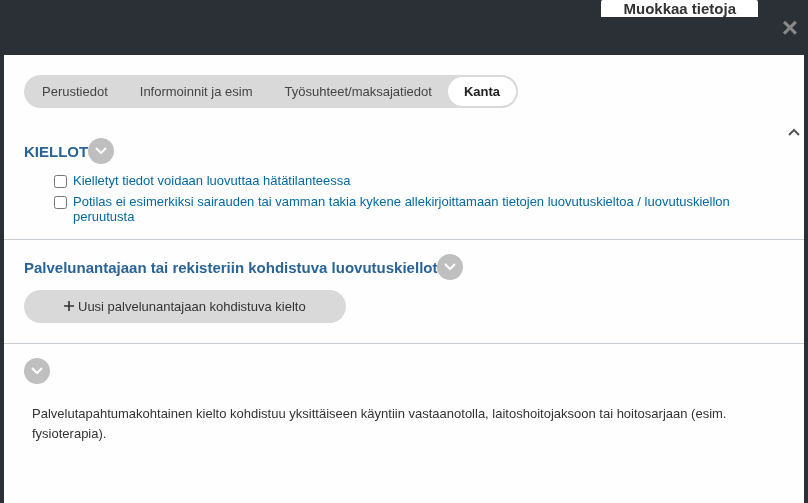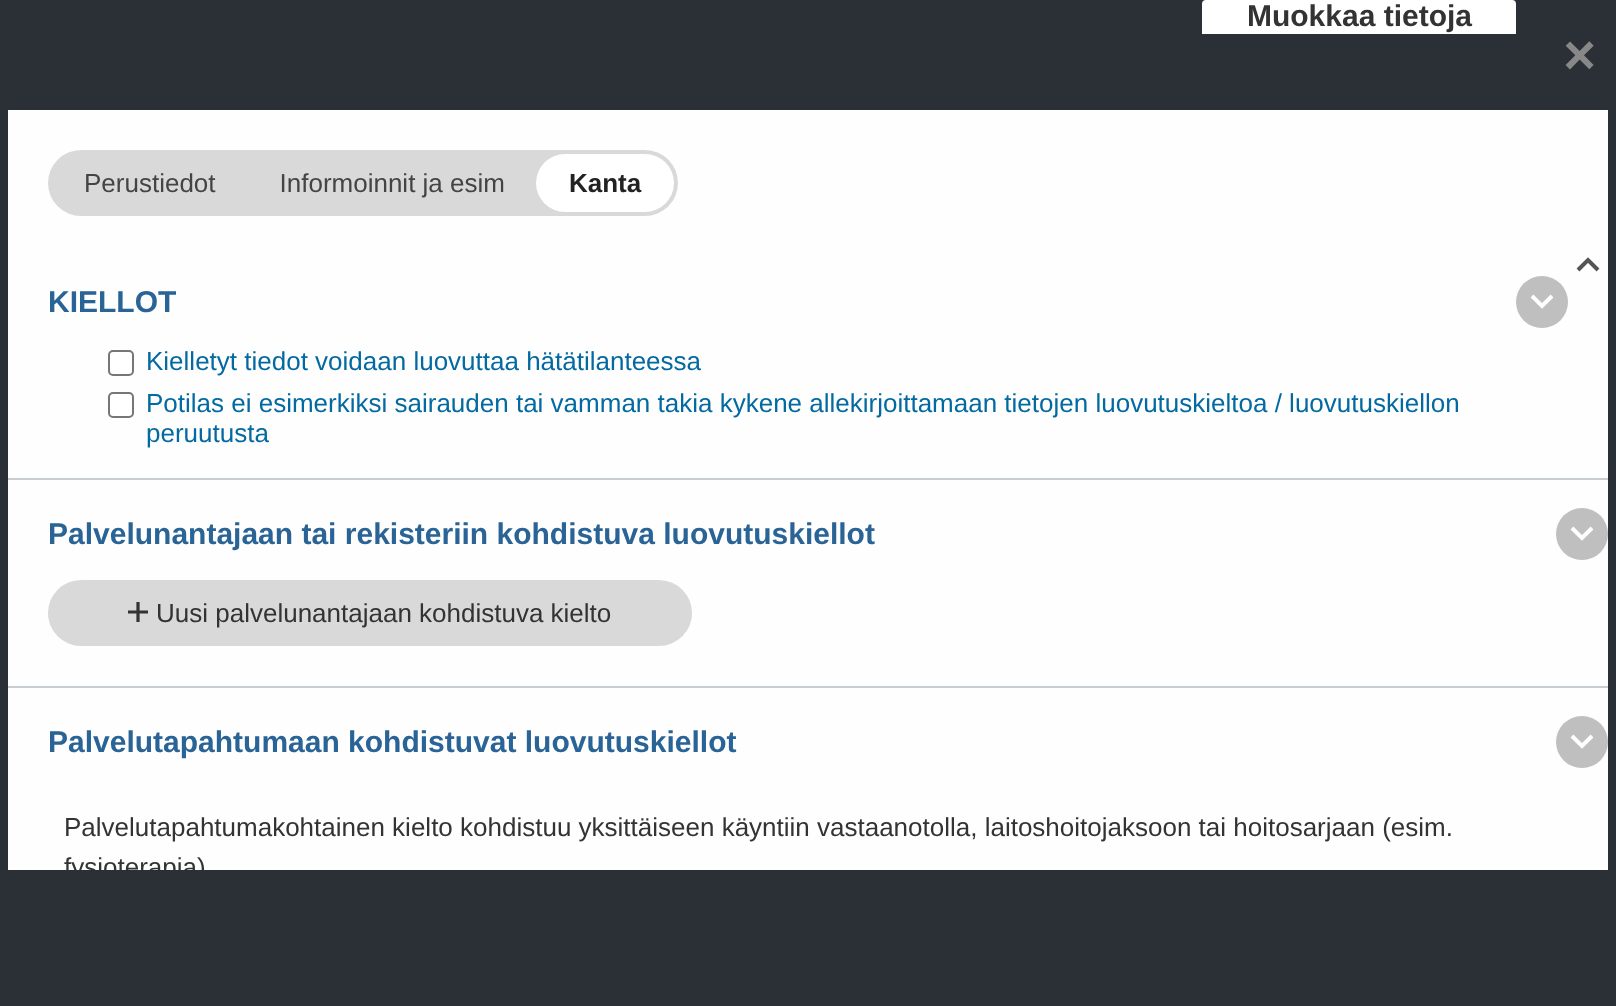"Perustiedot" .content-area { height: 380px -> 448px }
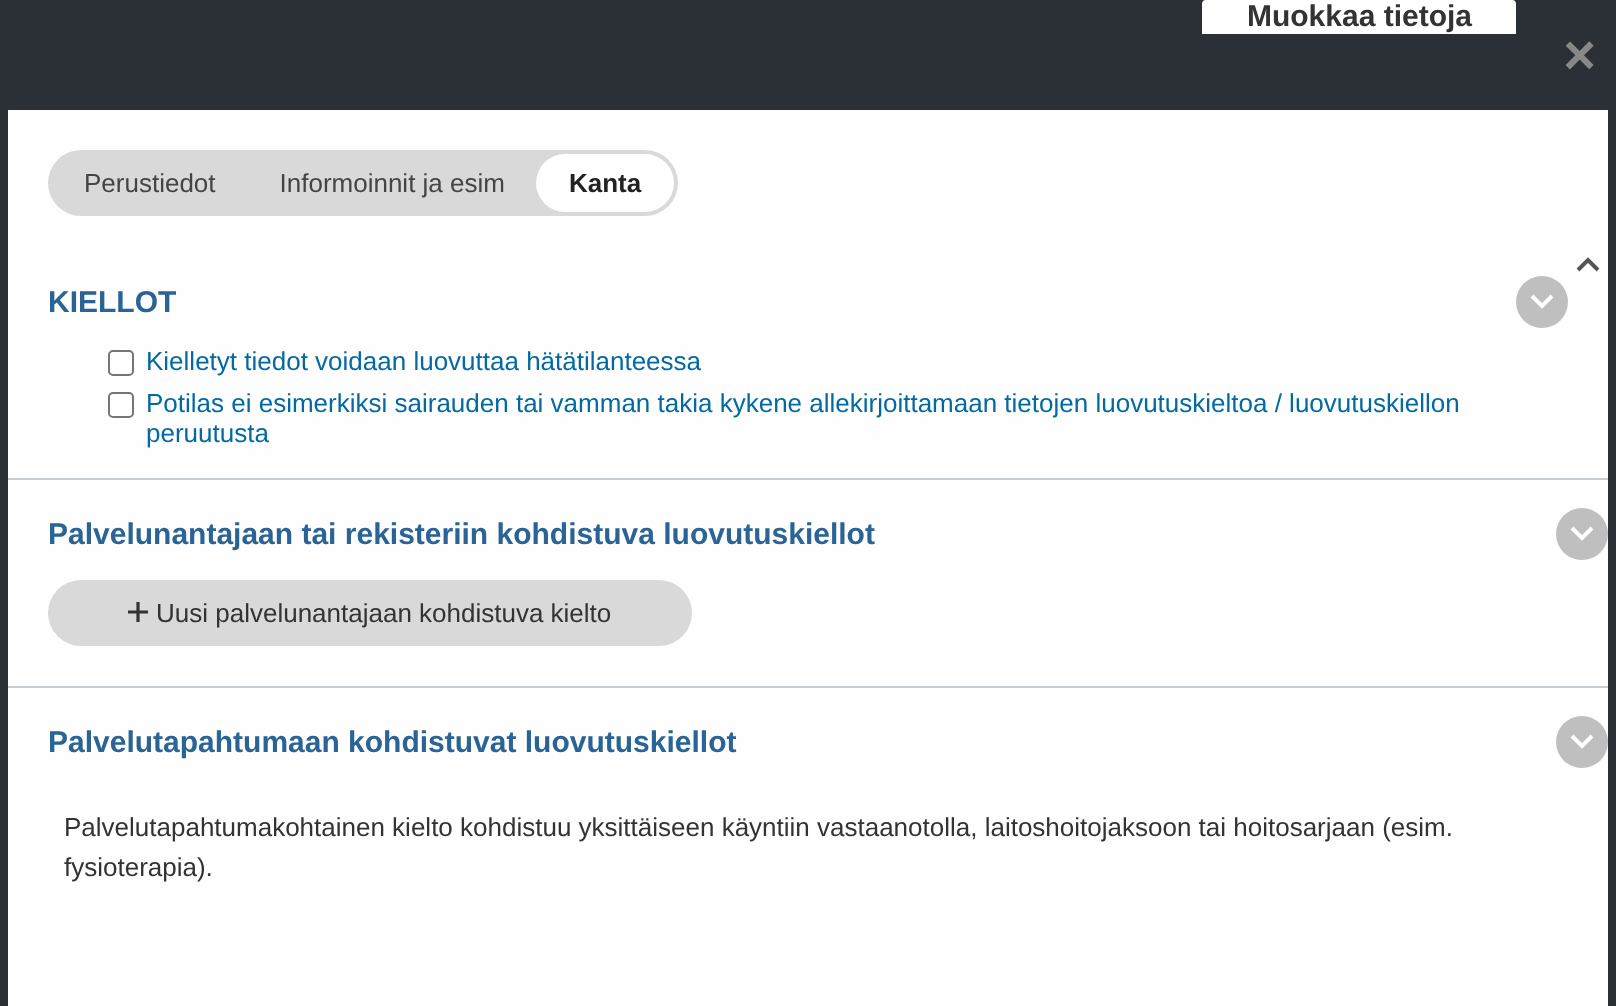"Työsuhteet/maksajatiedot" div.pill-tab { html: none -> <div>Työsuhteet/maksajatiedot</div> }
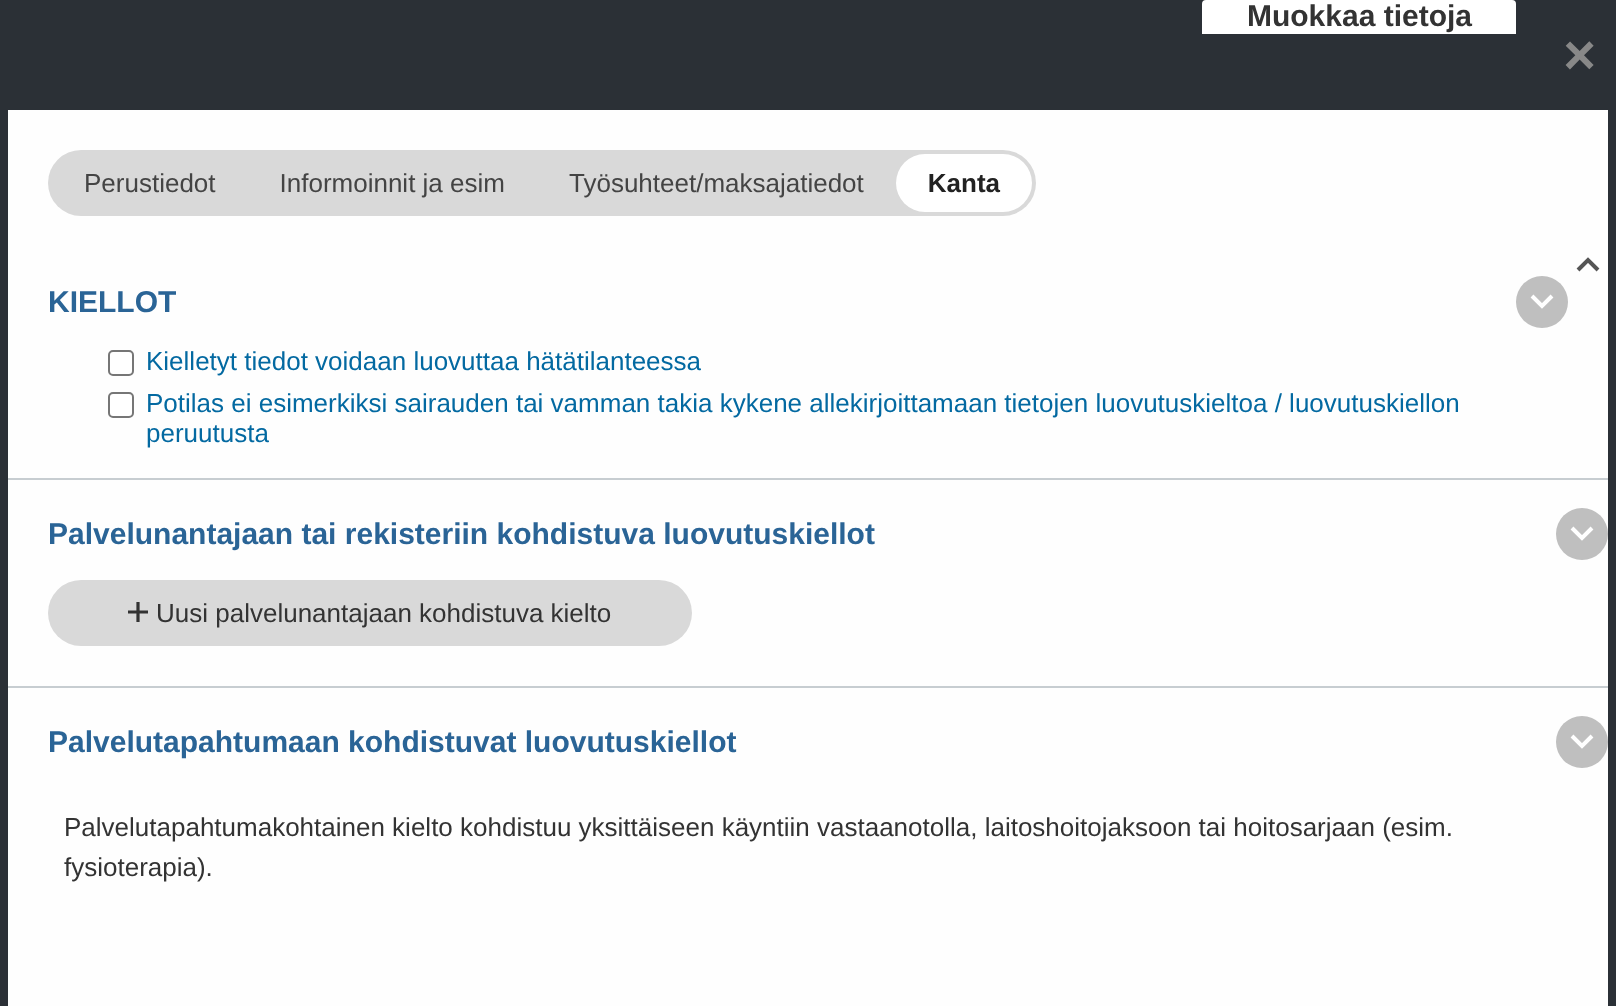"KIELLOT" .section-header { justify-content: space-between -> flex-start }
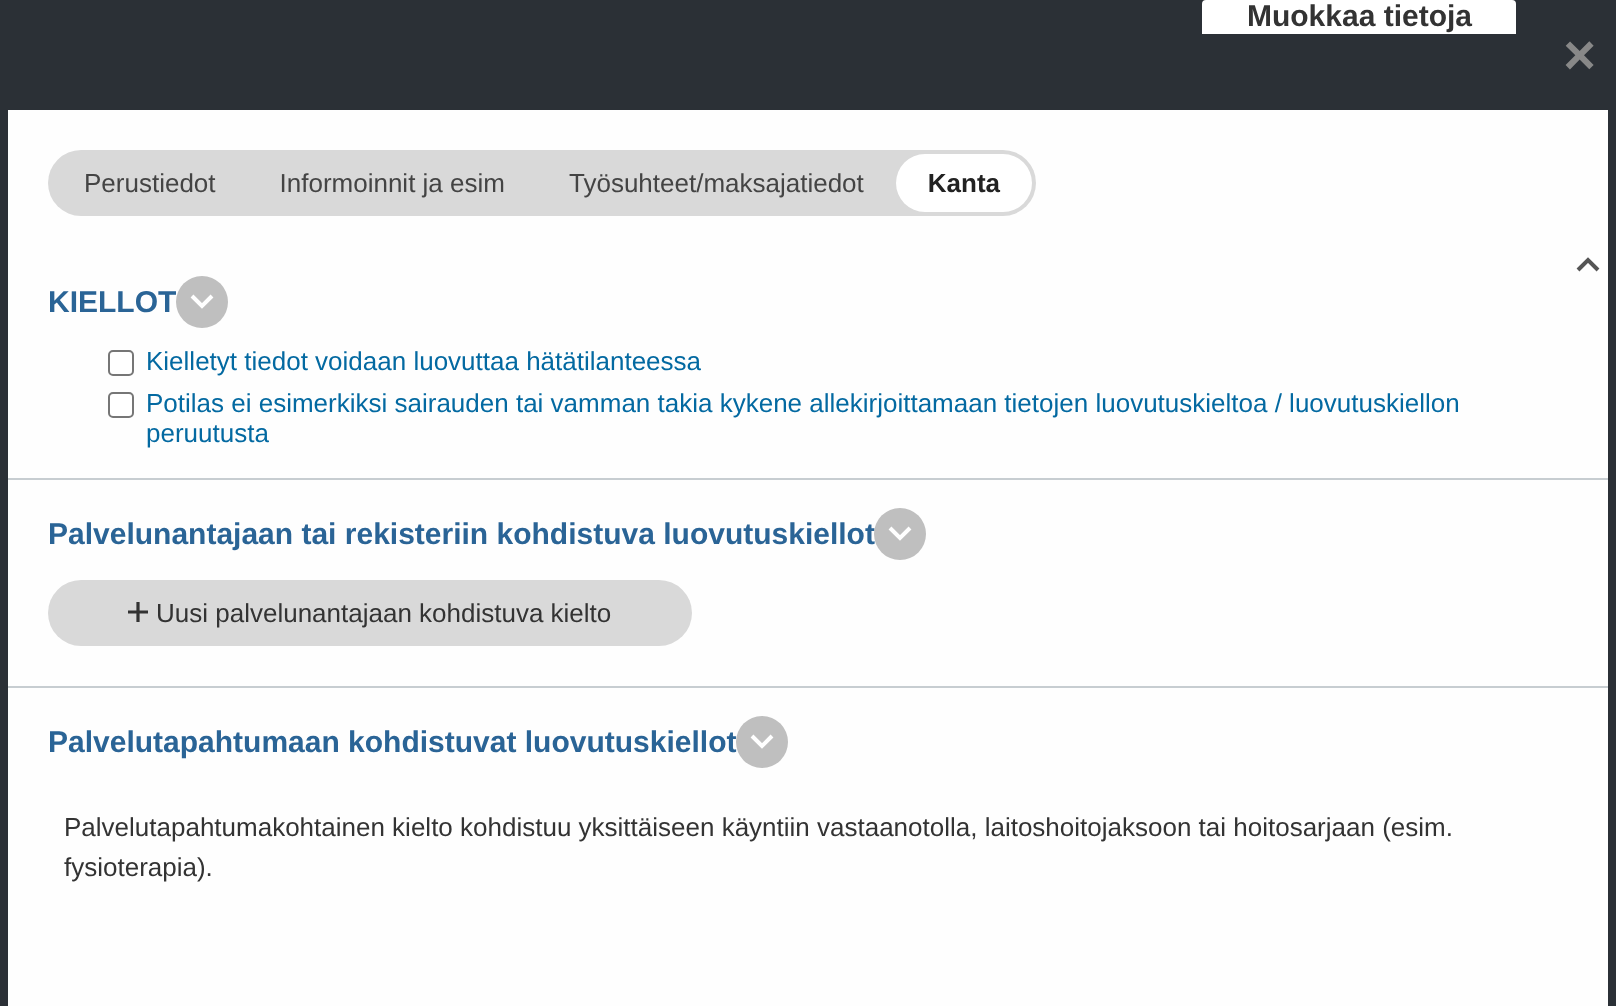"Palvelutapahtumaan kohdistuvat" div.section-title { html: <div>Palvelutapahtumaan kohdistuvat luovutuskiellot</div> -> none }
